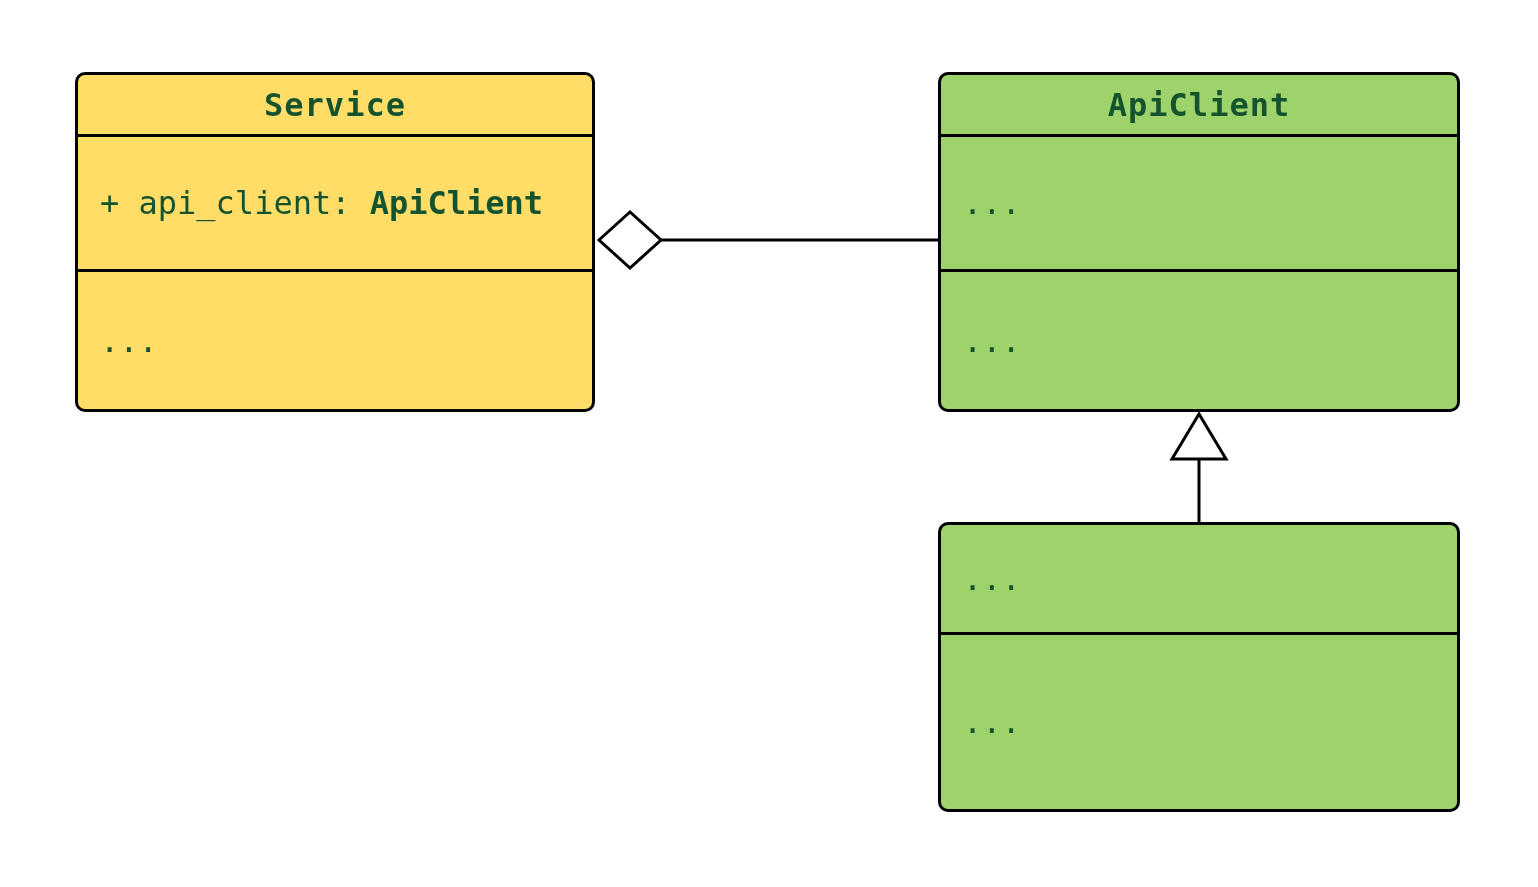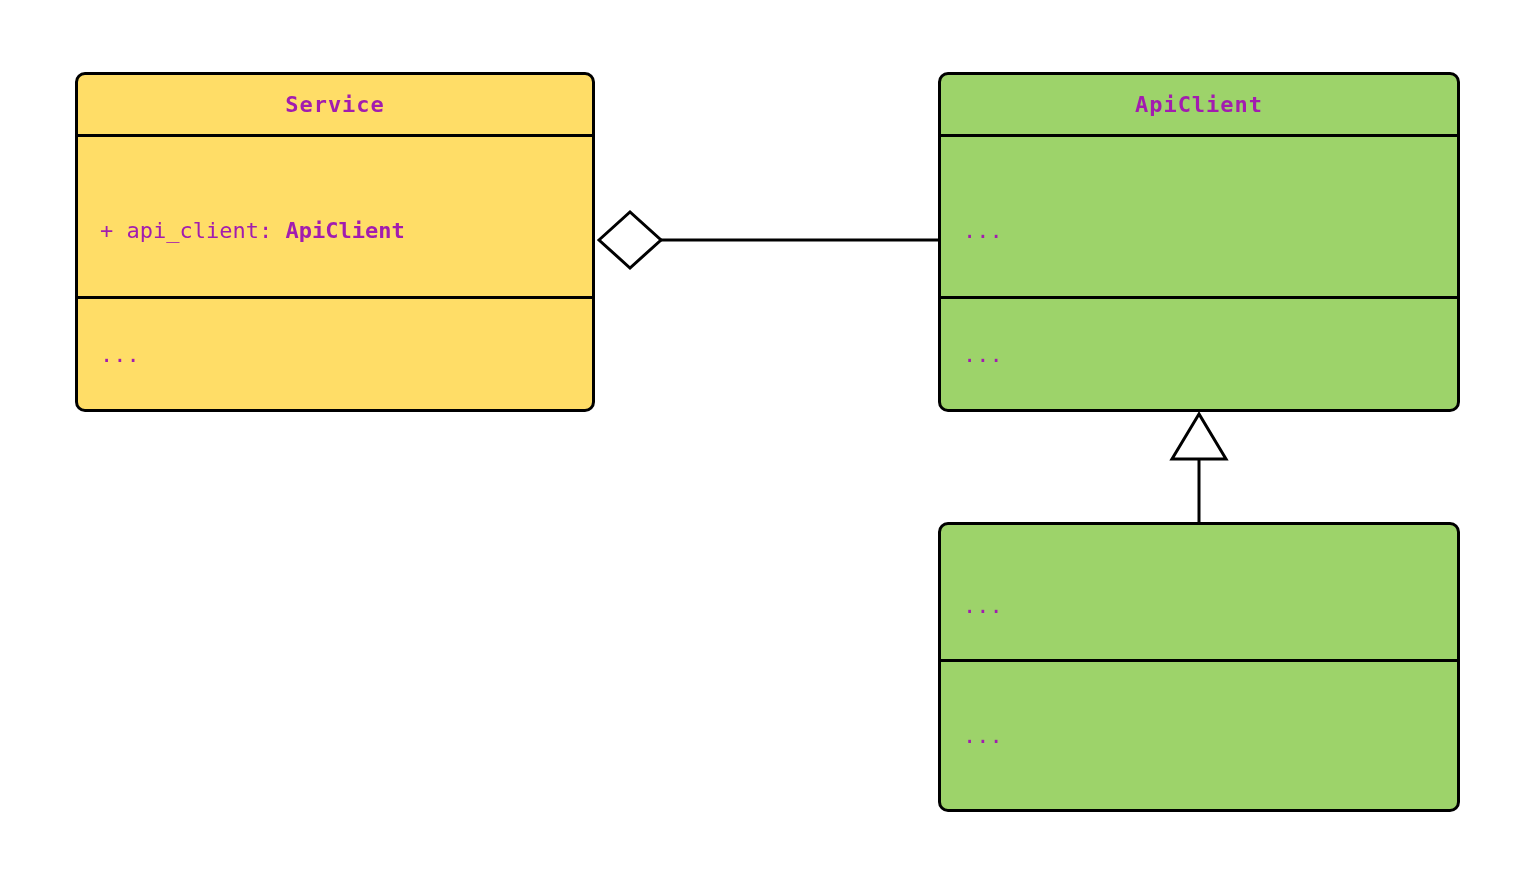"Service" .uml-class { color: #a21caf -> #14532d; font-size: 22px -> 32px }
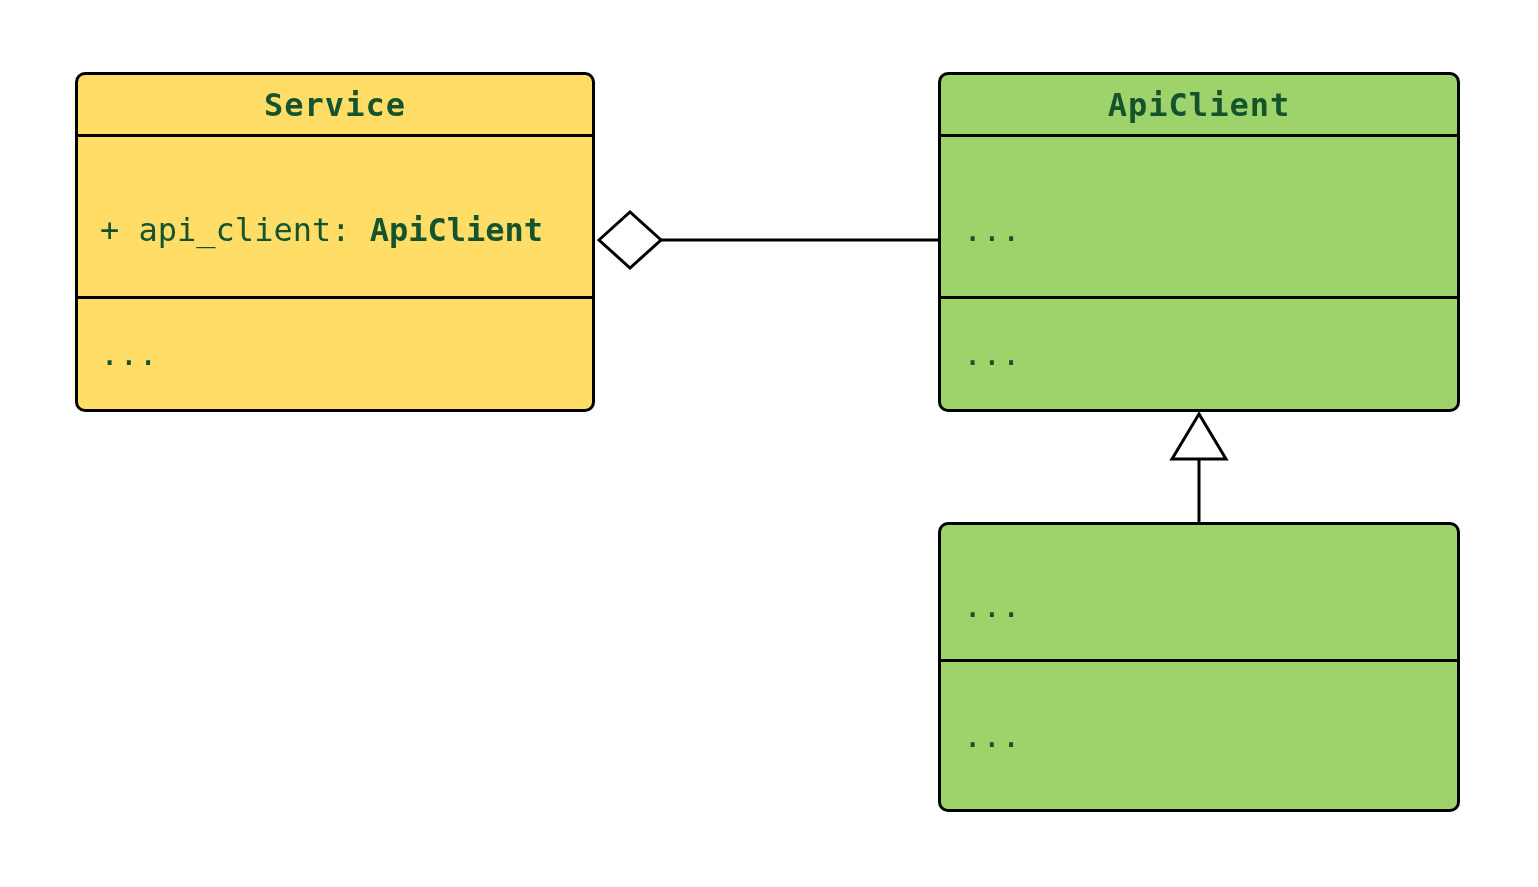"+ api_client: ApiClient" .sec-attr { margin-top: 27px -> none }
